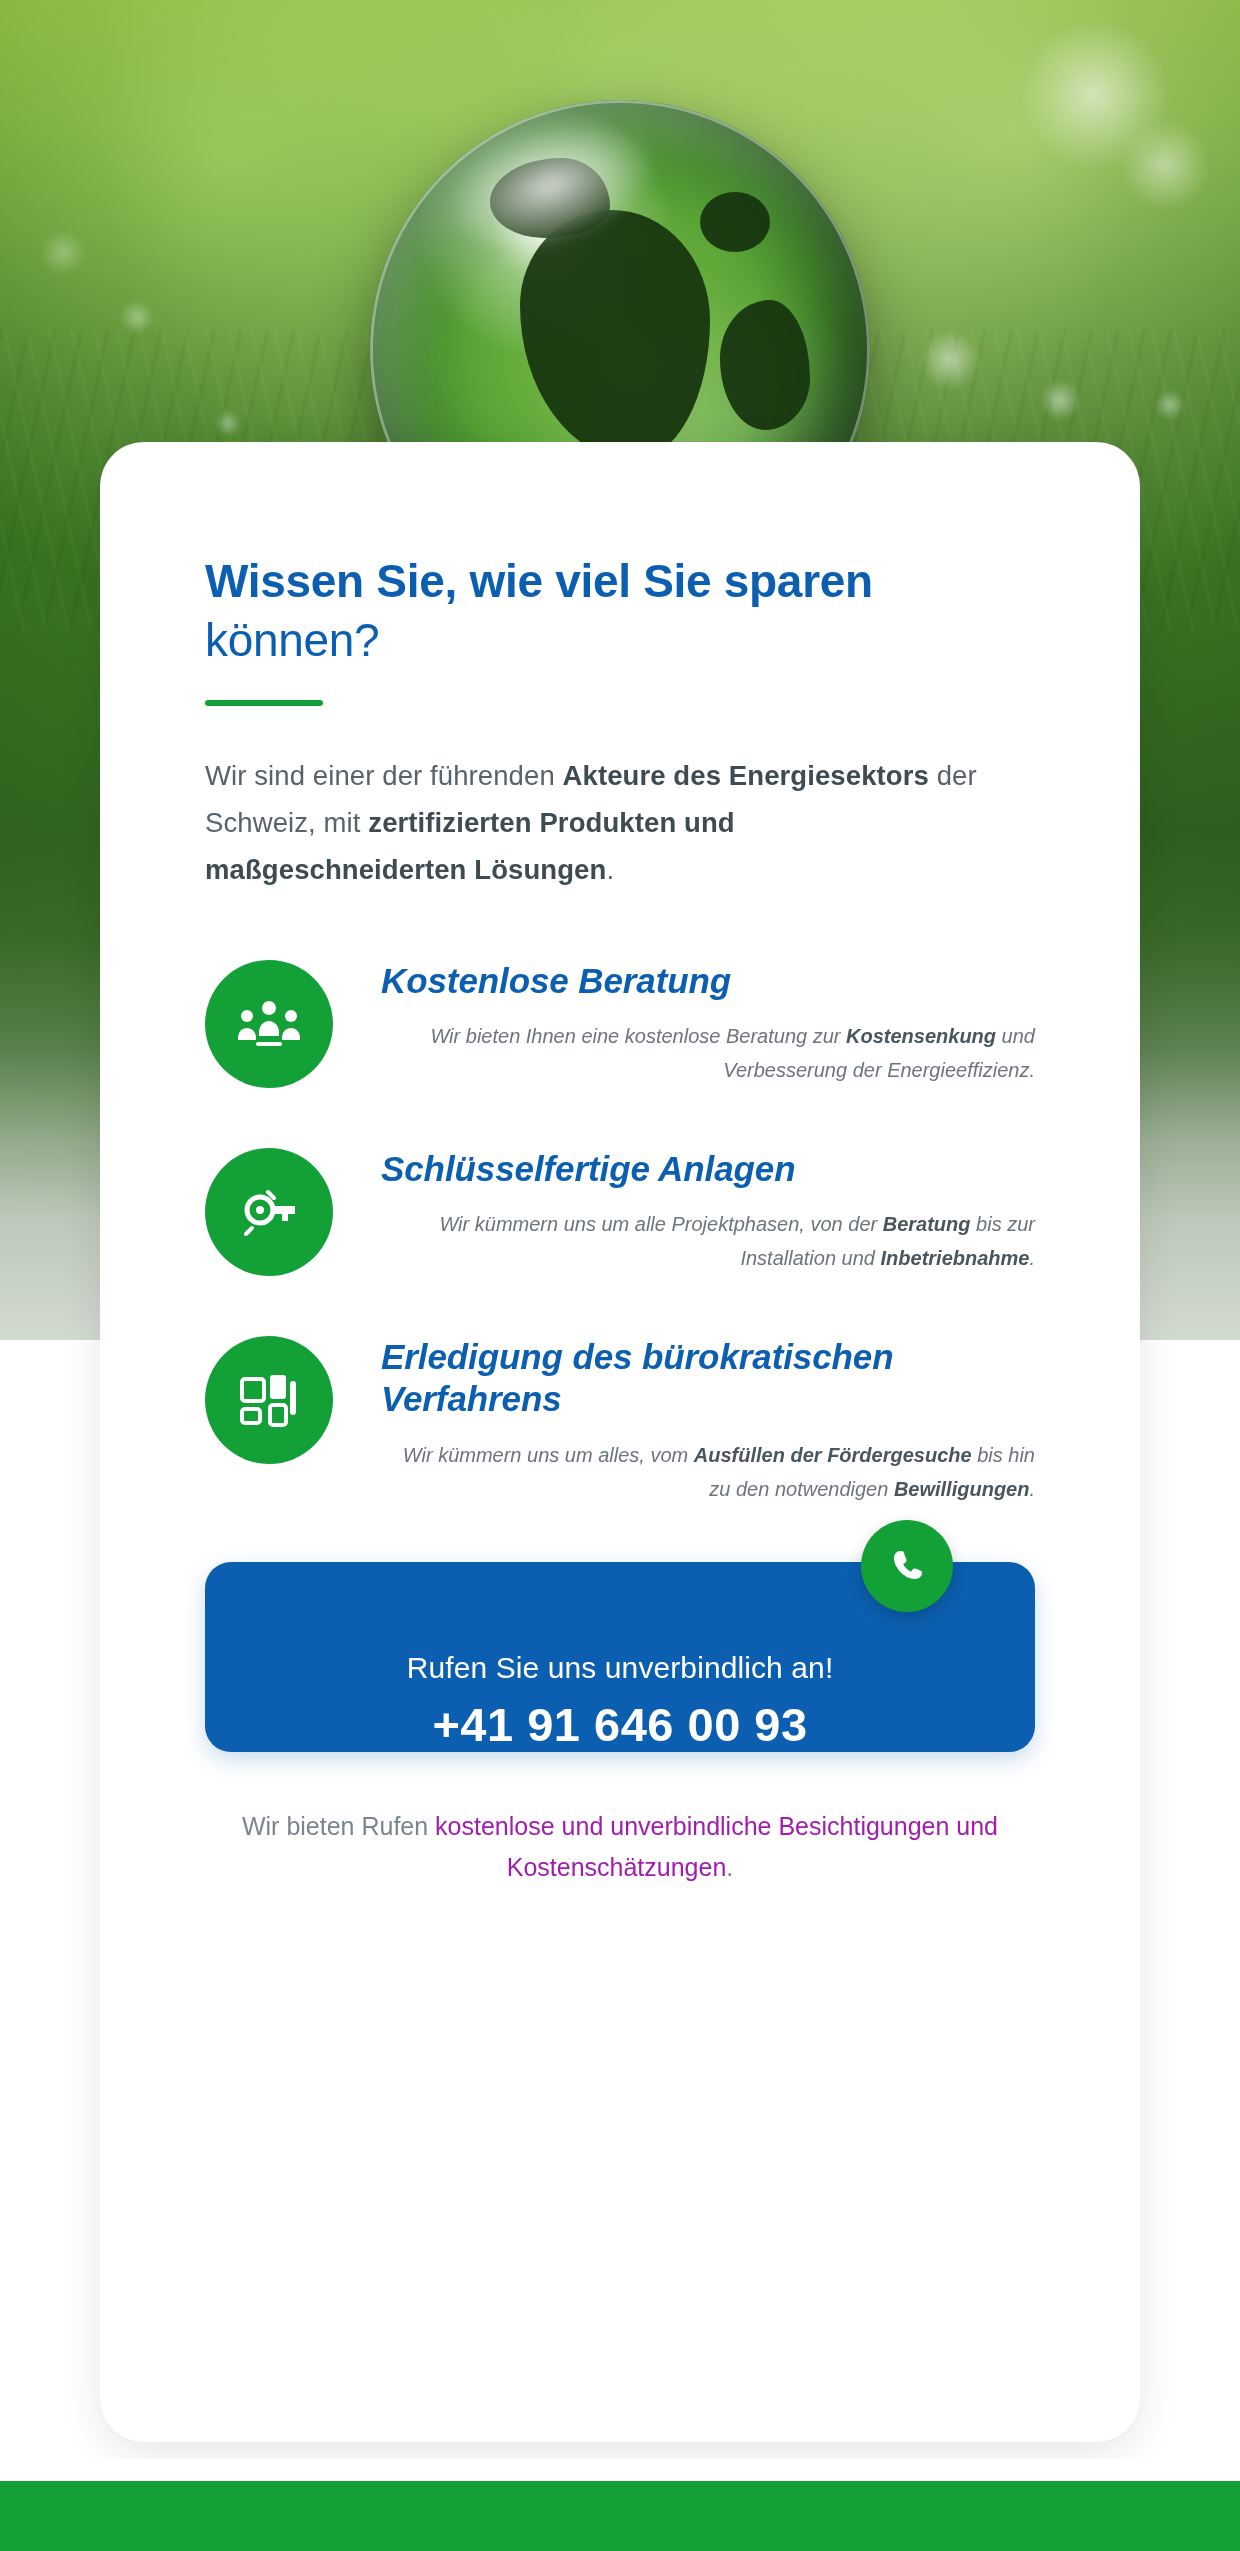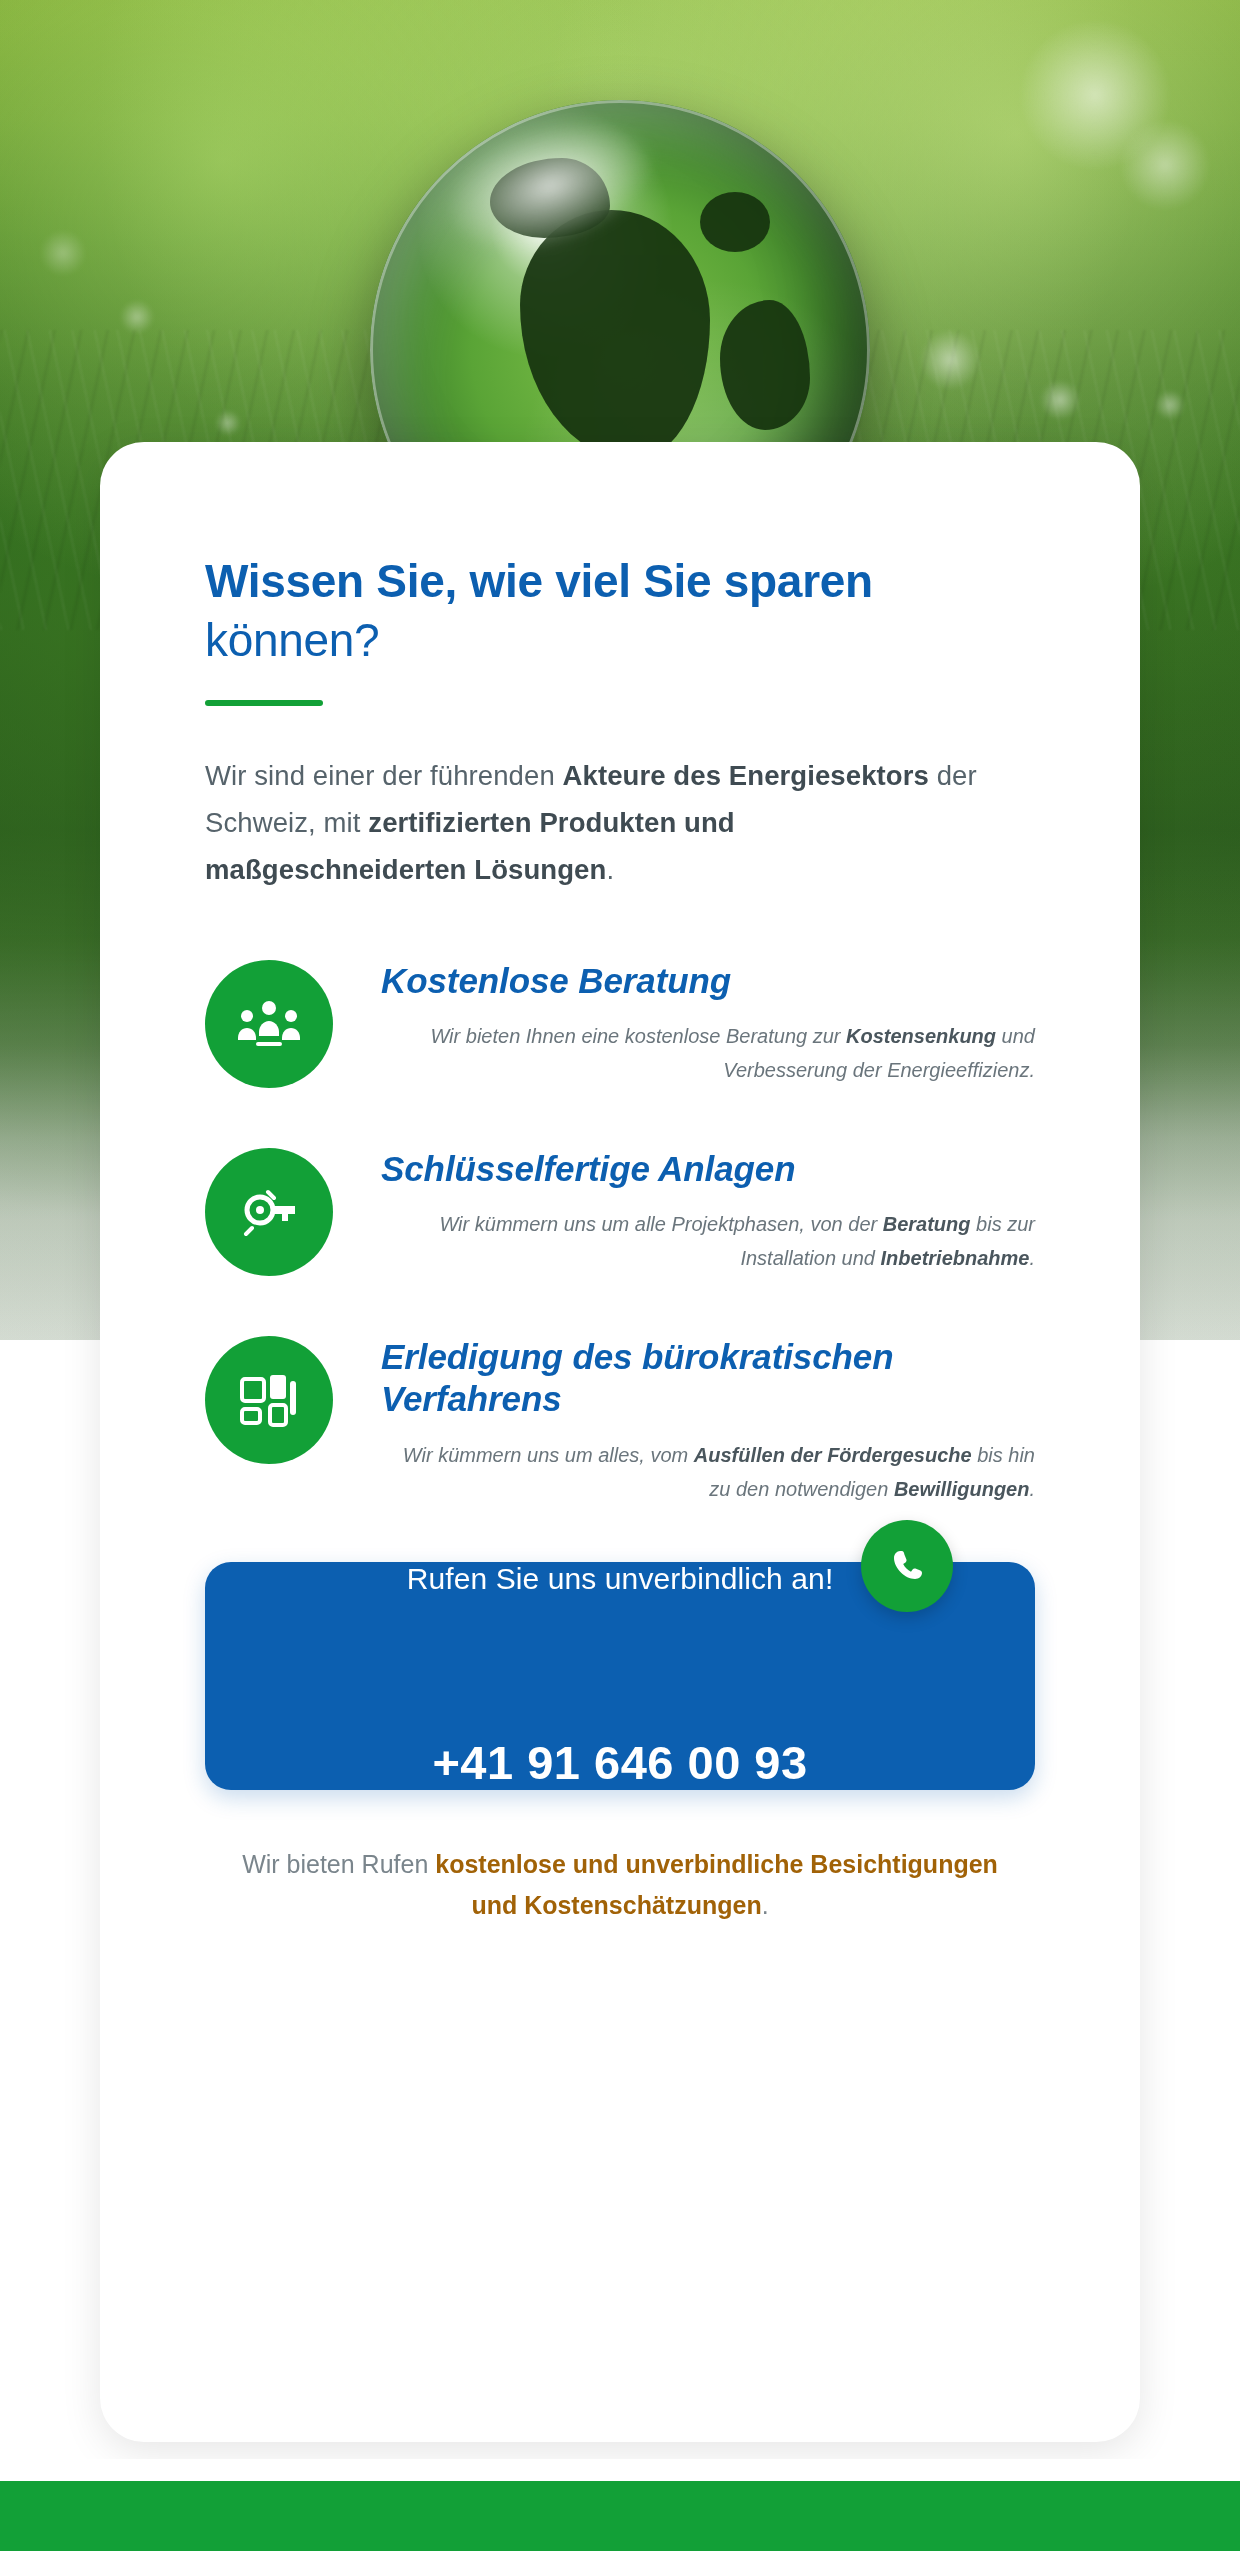"Rufen Sie uns unverbindlich an!" .cta { height: 228px -> 190px; justify-content: space-between -> flex-end }
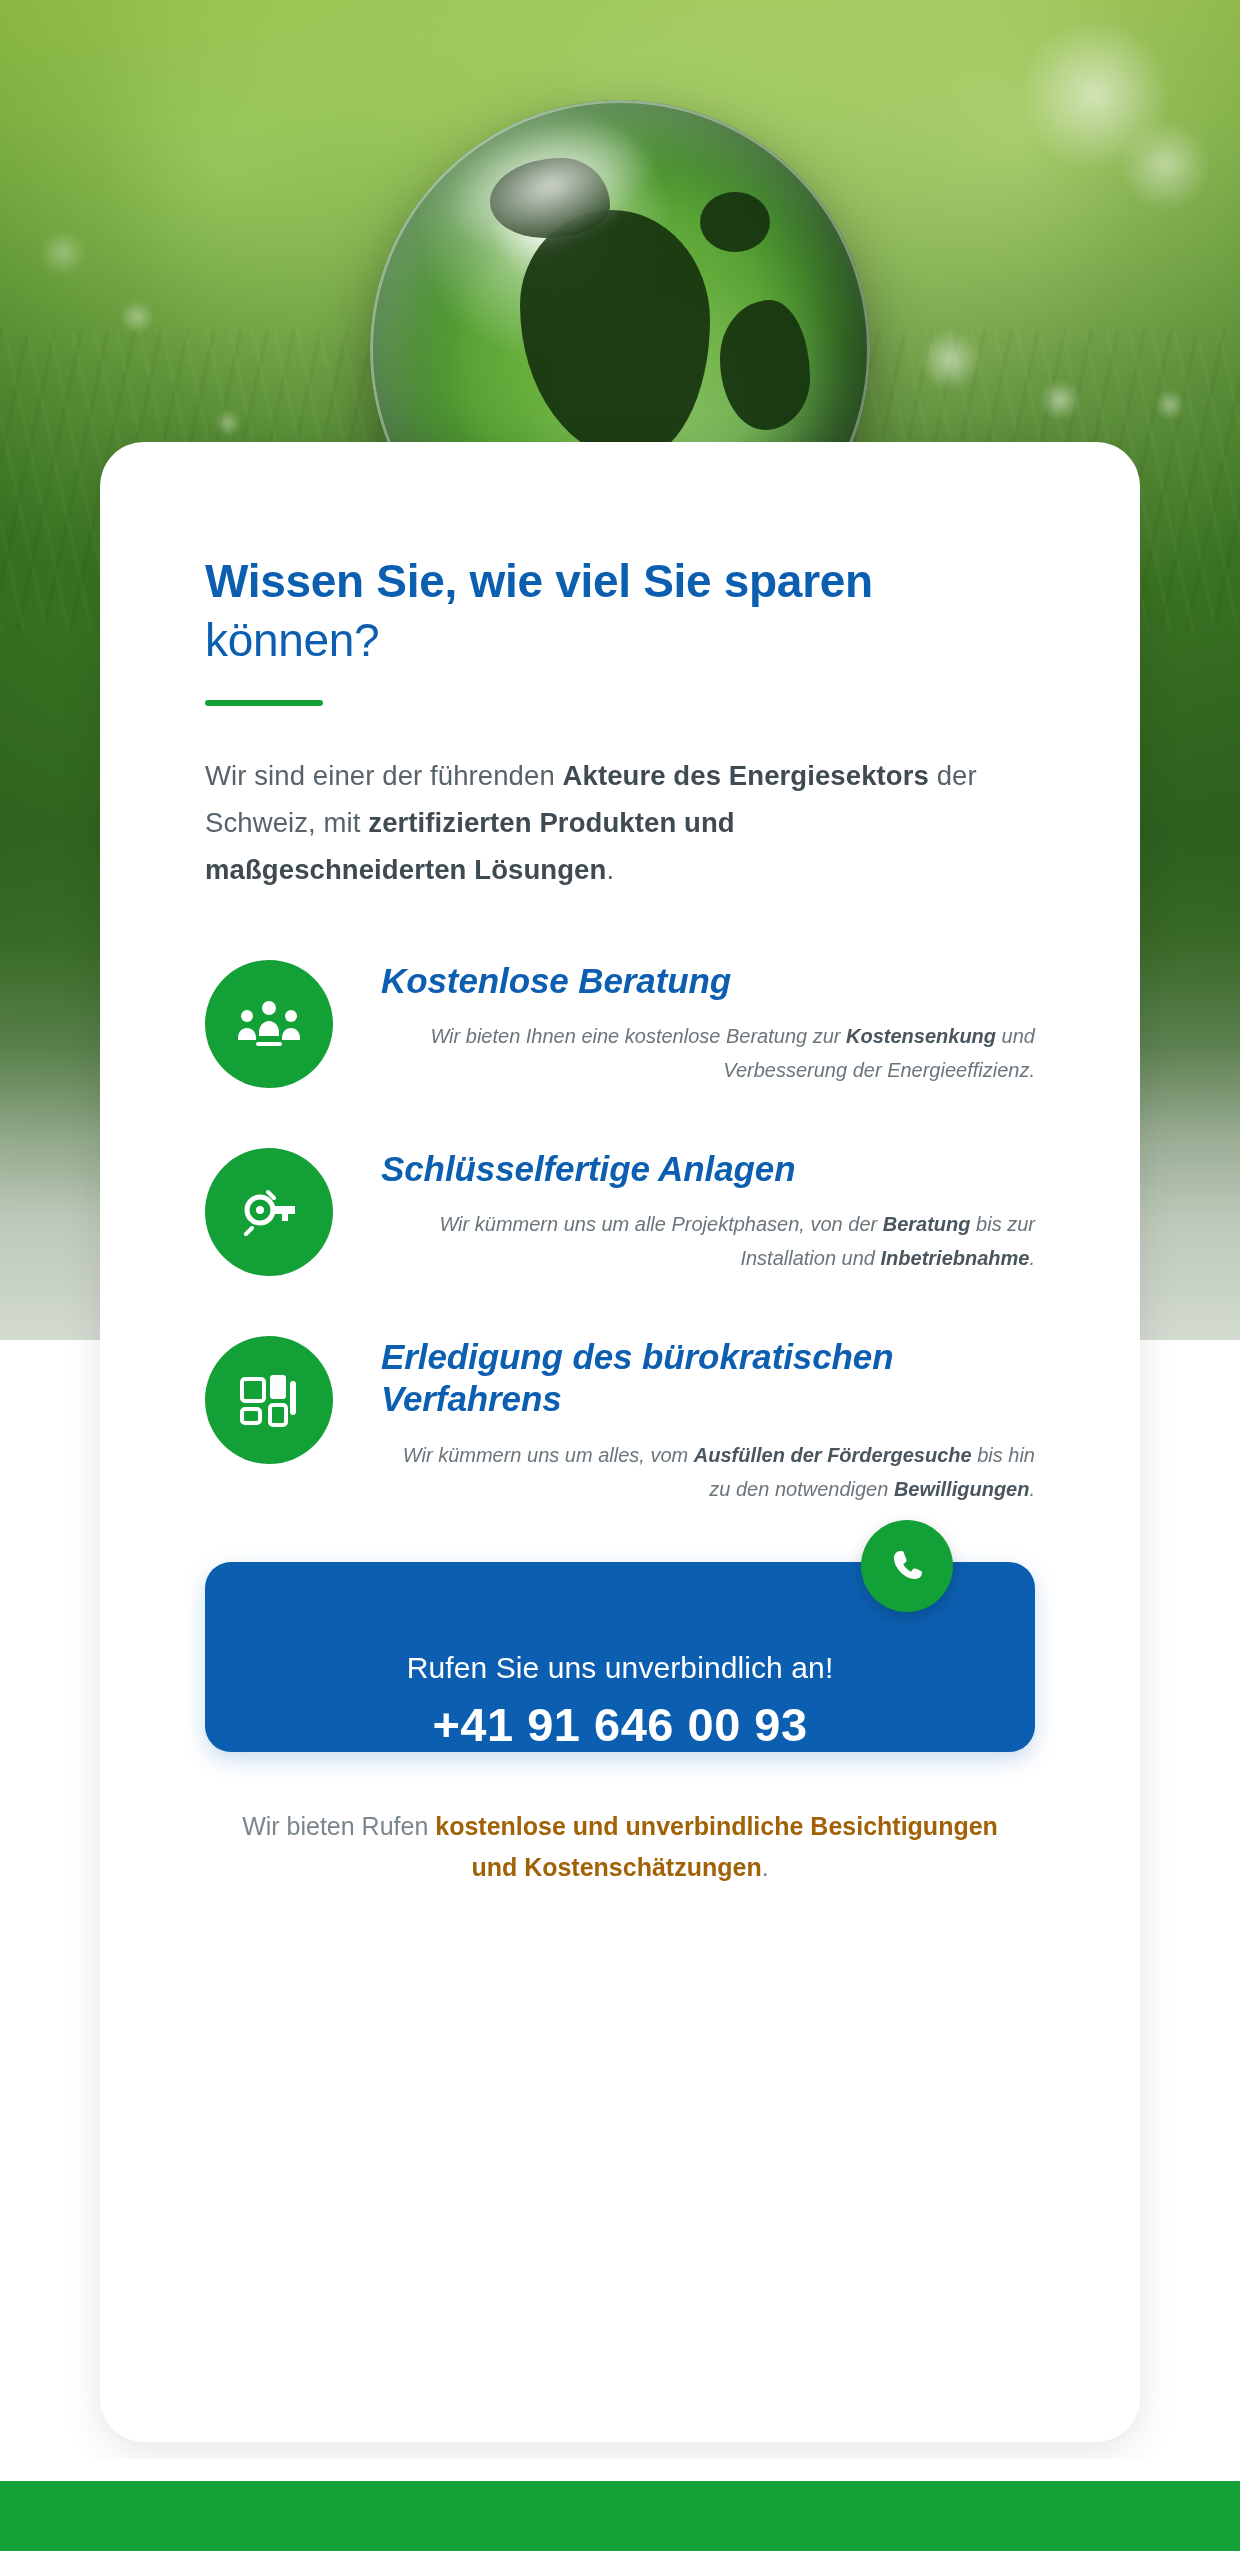"kostenlose und unverbindliche" .footnote b { color: #a16207 -> #a21caf; font-weight: 700 -> 400 }
